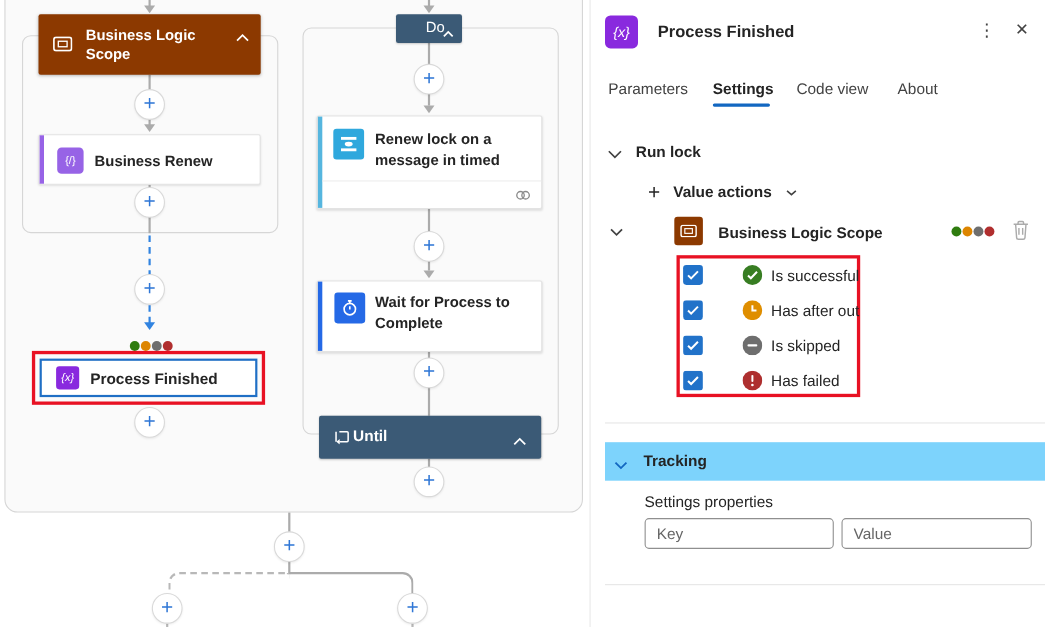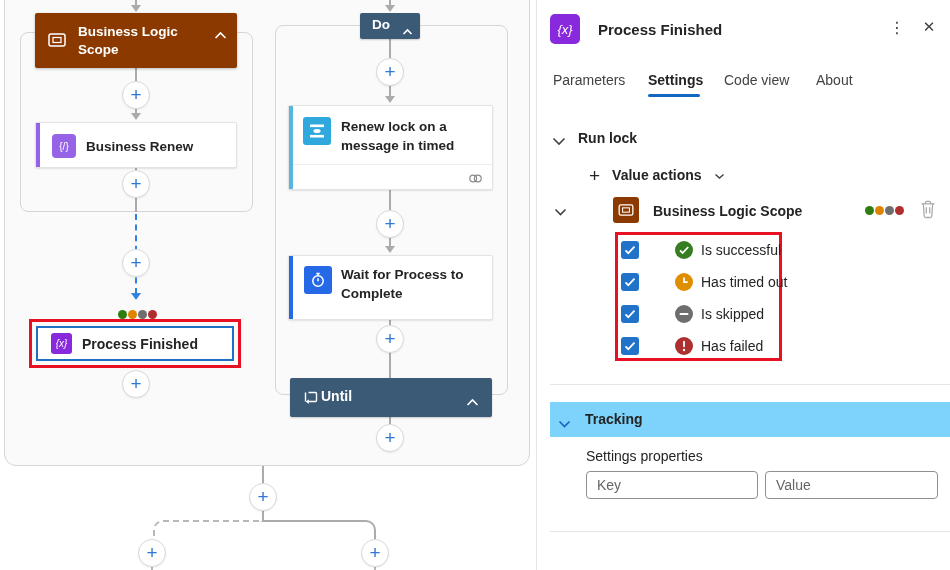"Do" .do-bar .bar-label { font-weight: 700 -> 400; left: 12px -> 27px }
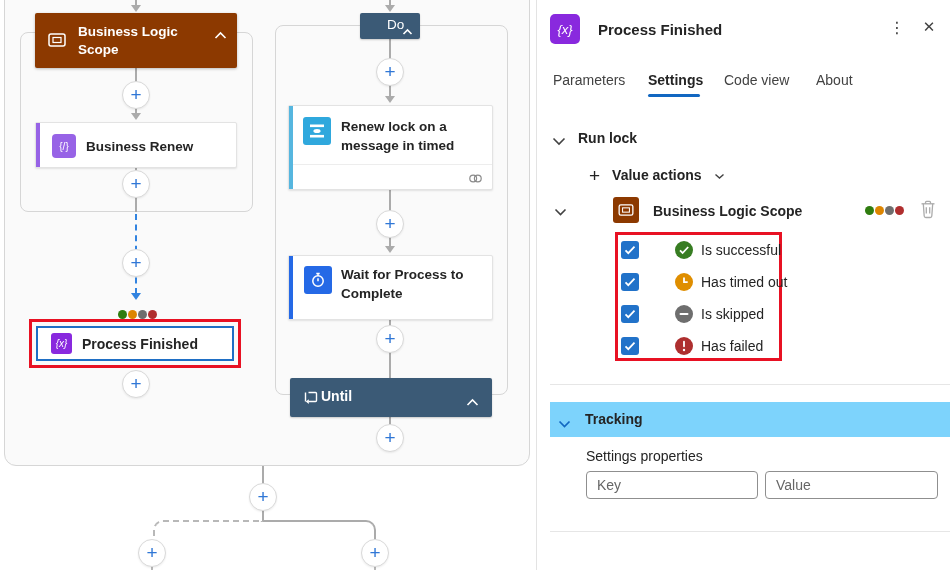"Has timed out" span.status-label { text: timed -> after }
